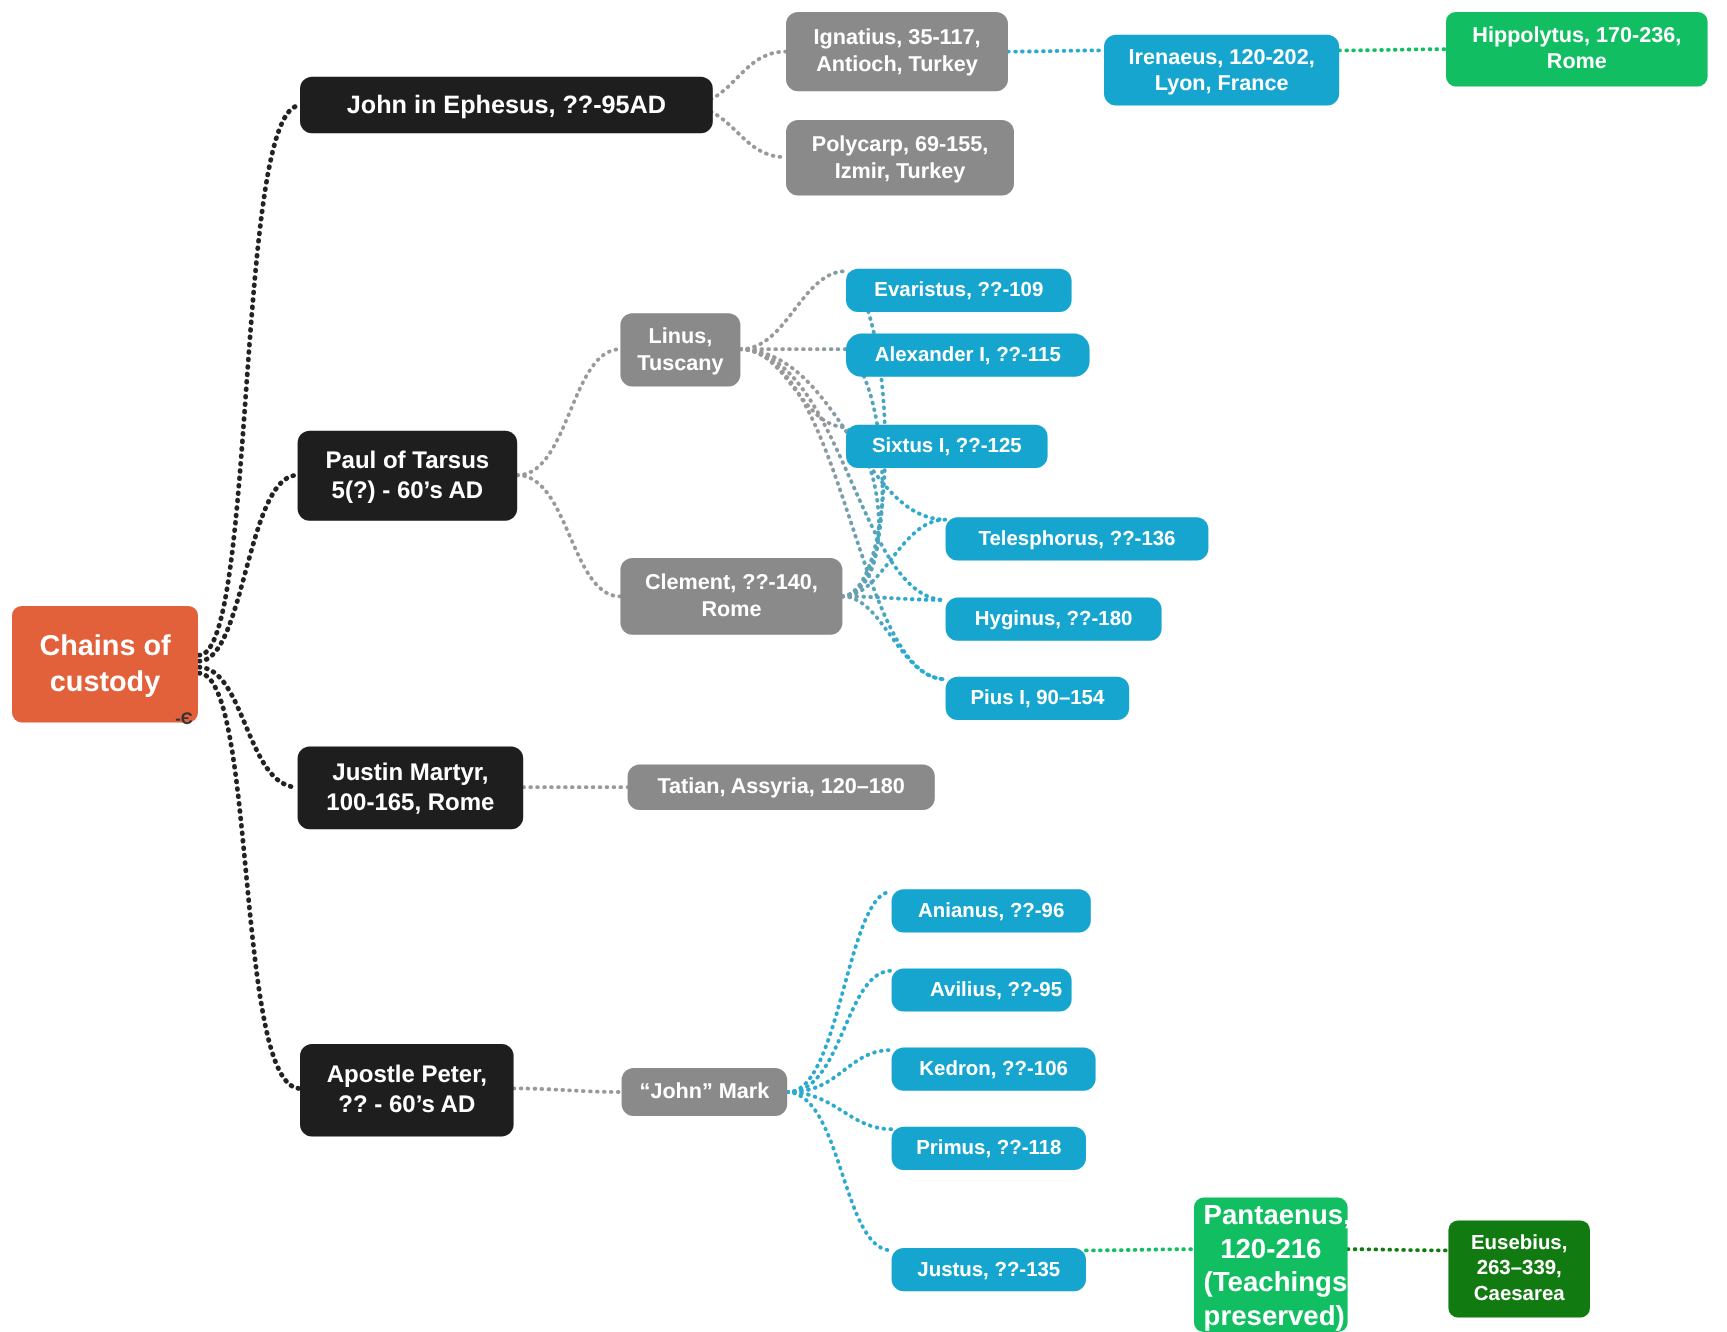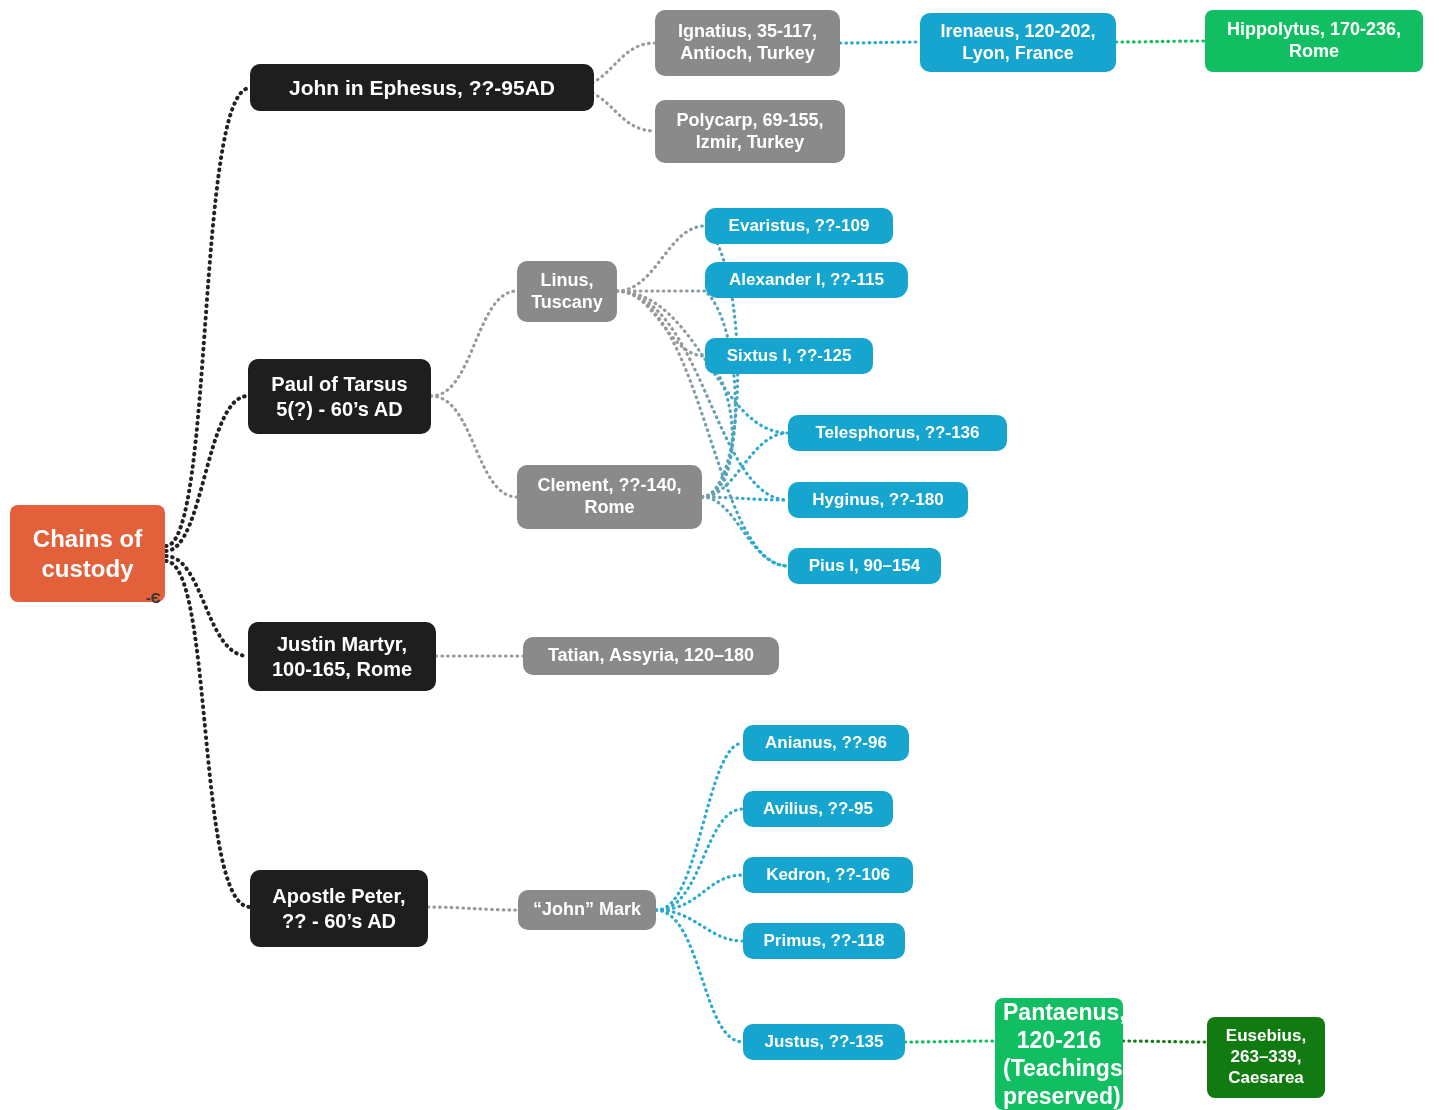"Irenaeus, 120-202, Lyon, France" .c-cyan { margin-top: none -> 16px }
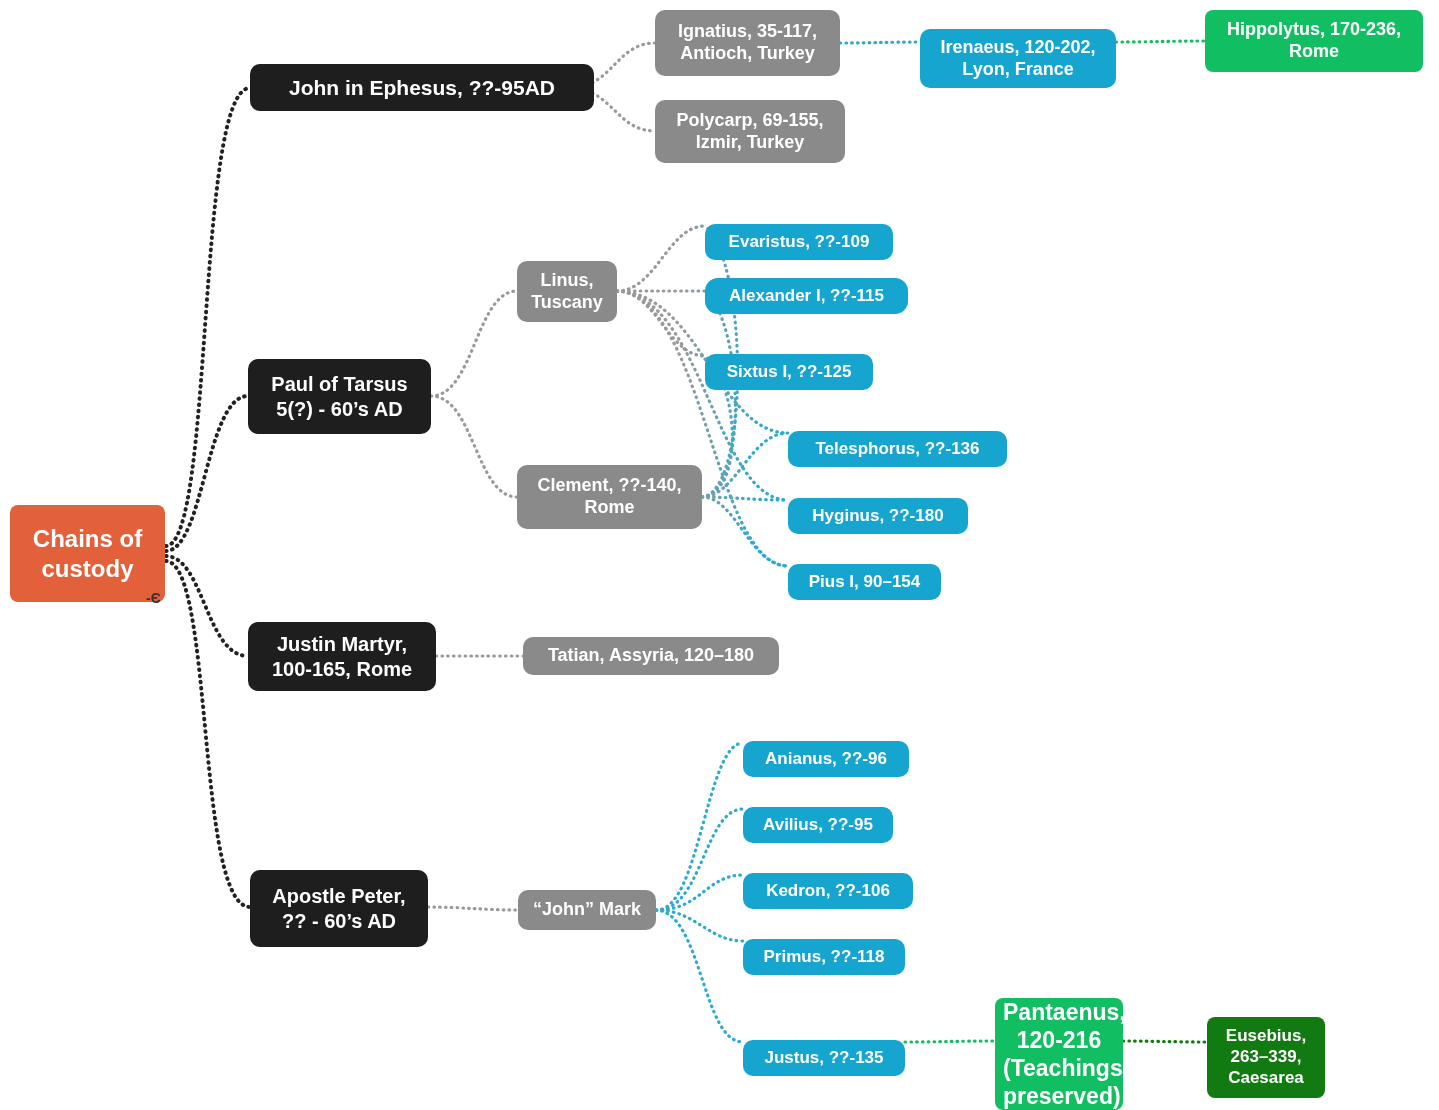"Avilius, ??-95" div.node { text-align: none -> right }
